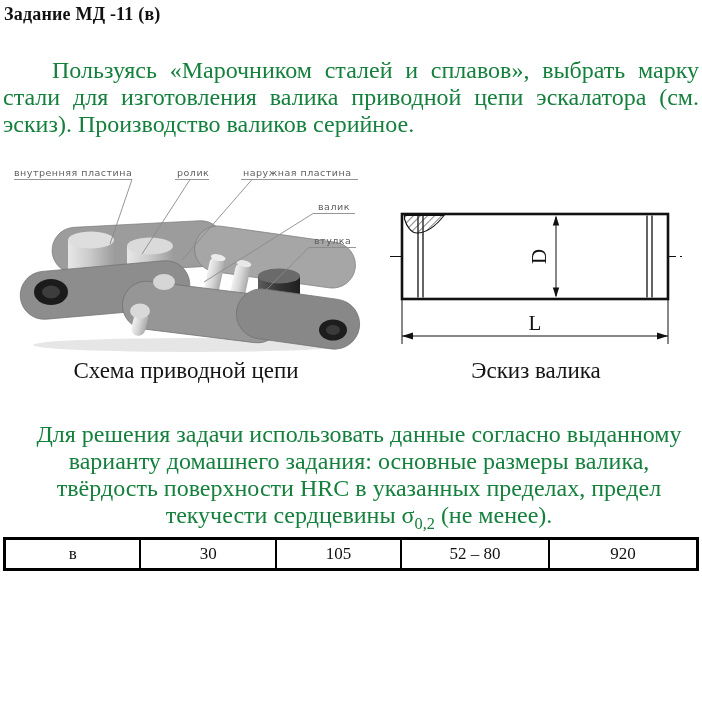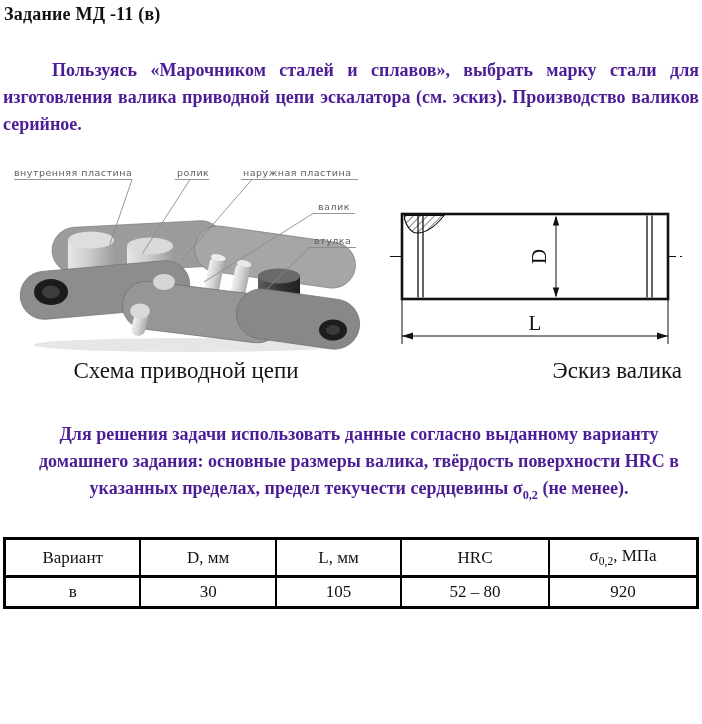"Пользуясь «Марочником сталей и сплавов»," .para { color: #4c1d95 -> #15803d; font-size: 18px -> 24px; font-weight: bold -> none }
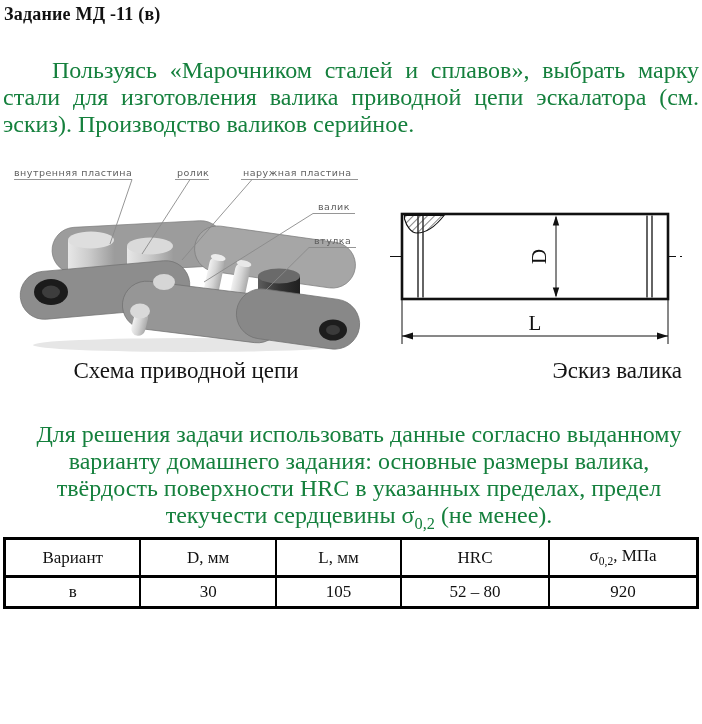"Эскиз валика" .caption.sketch { text-align: right -> none }
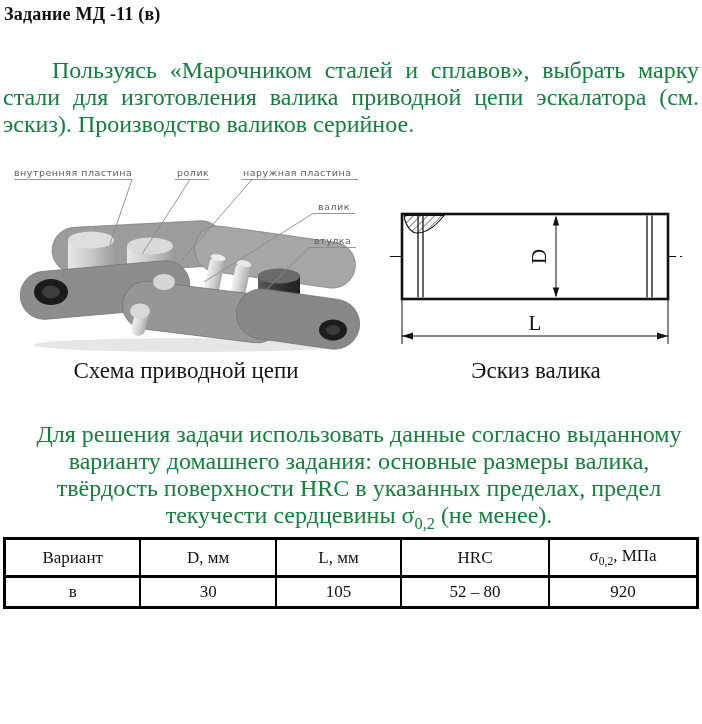"Вариант" tr.hdr { html: <tr> <td>Вариант</td> <td>D, мм</td> <td>L, мм</td> <td>HRC</td> <td><span>σ</span><sub>0,2</sub><span>, МПа</span></td> </tr> -> none }
